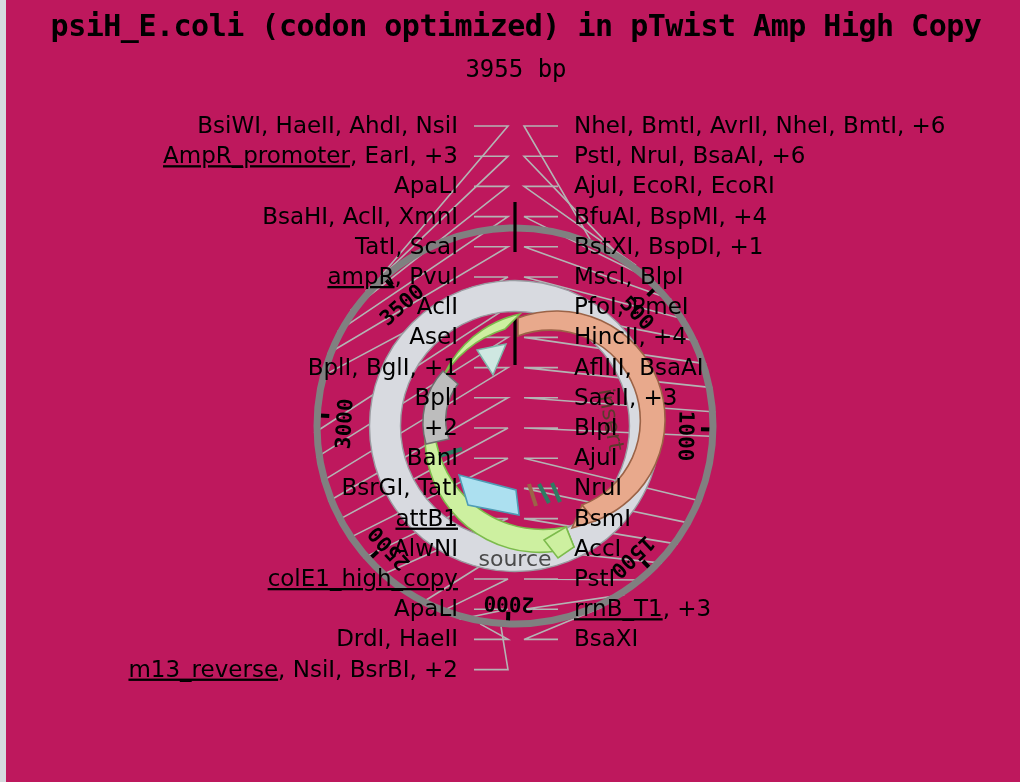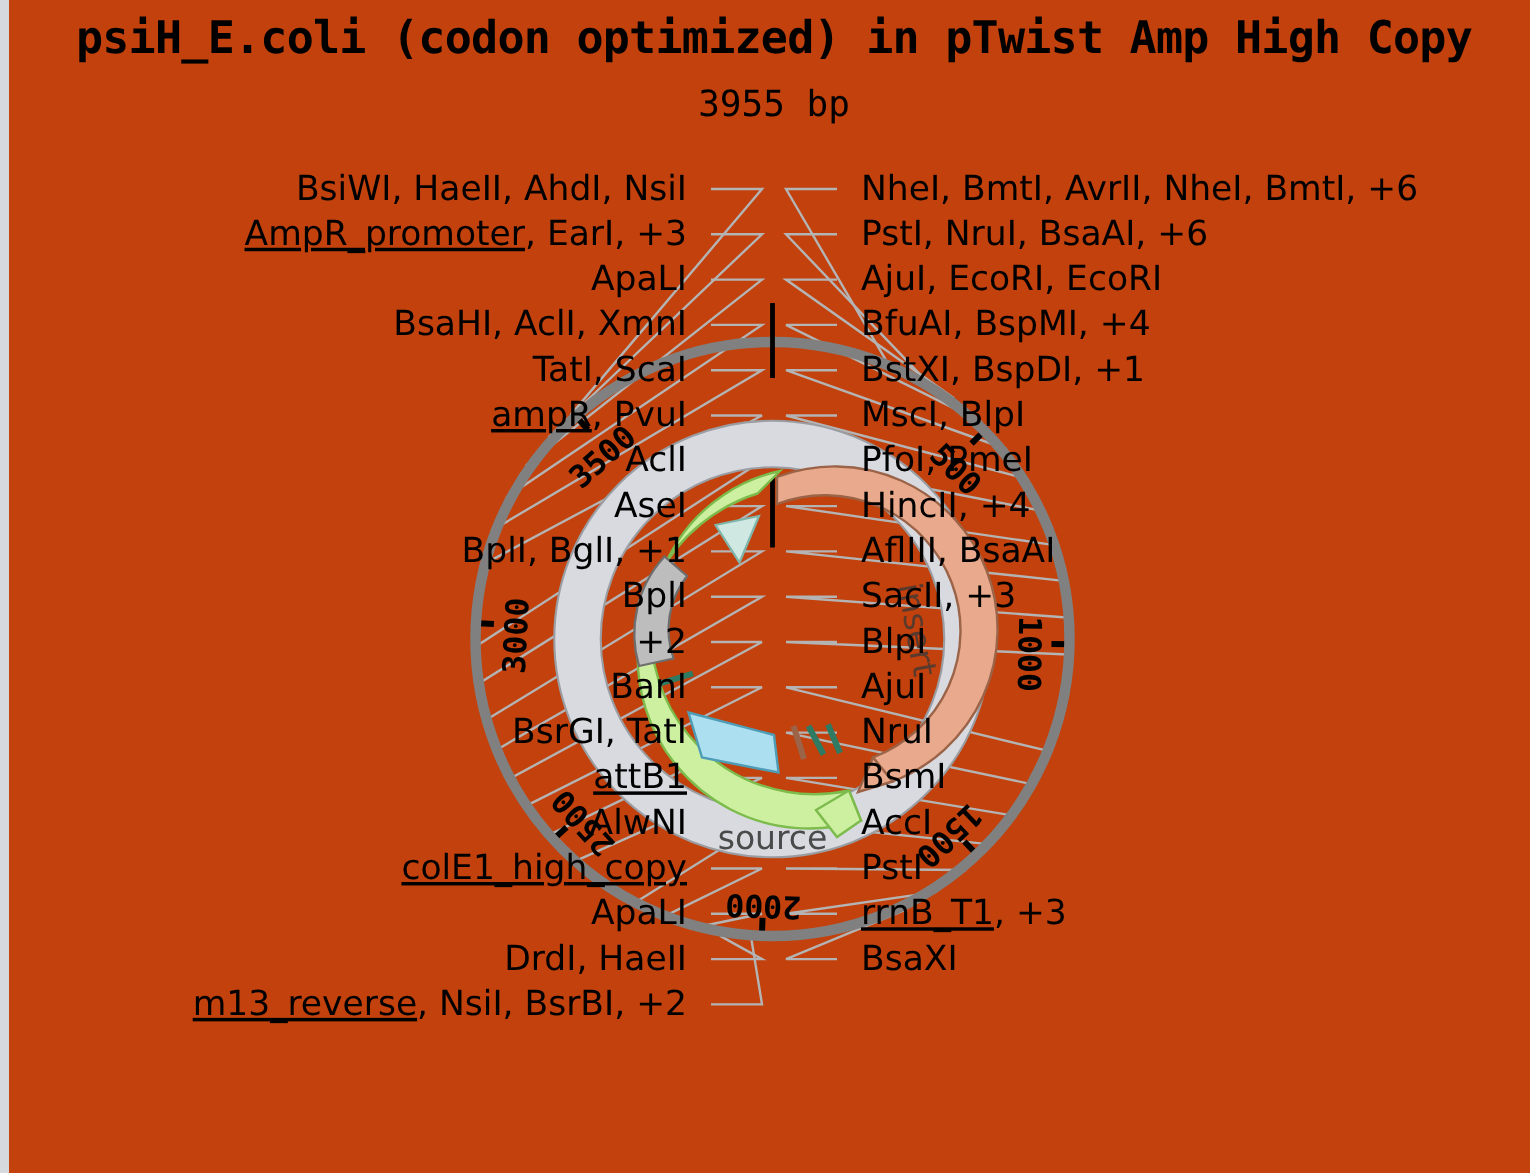"psiH_E.coli (codon optimized) in pTwist" #page { background: #c2410c -> #be185d }
